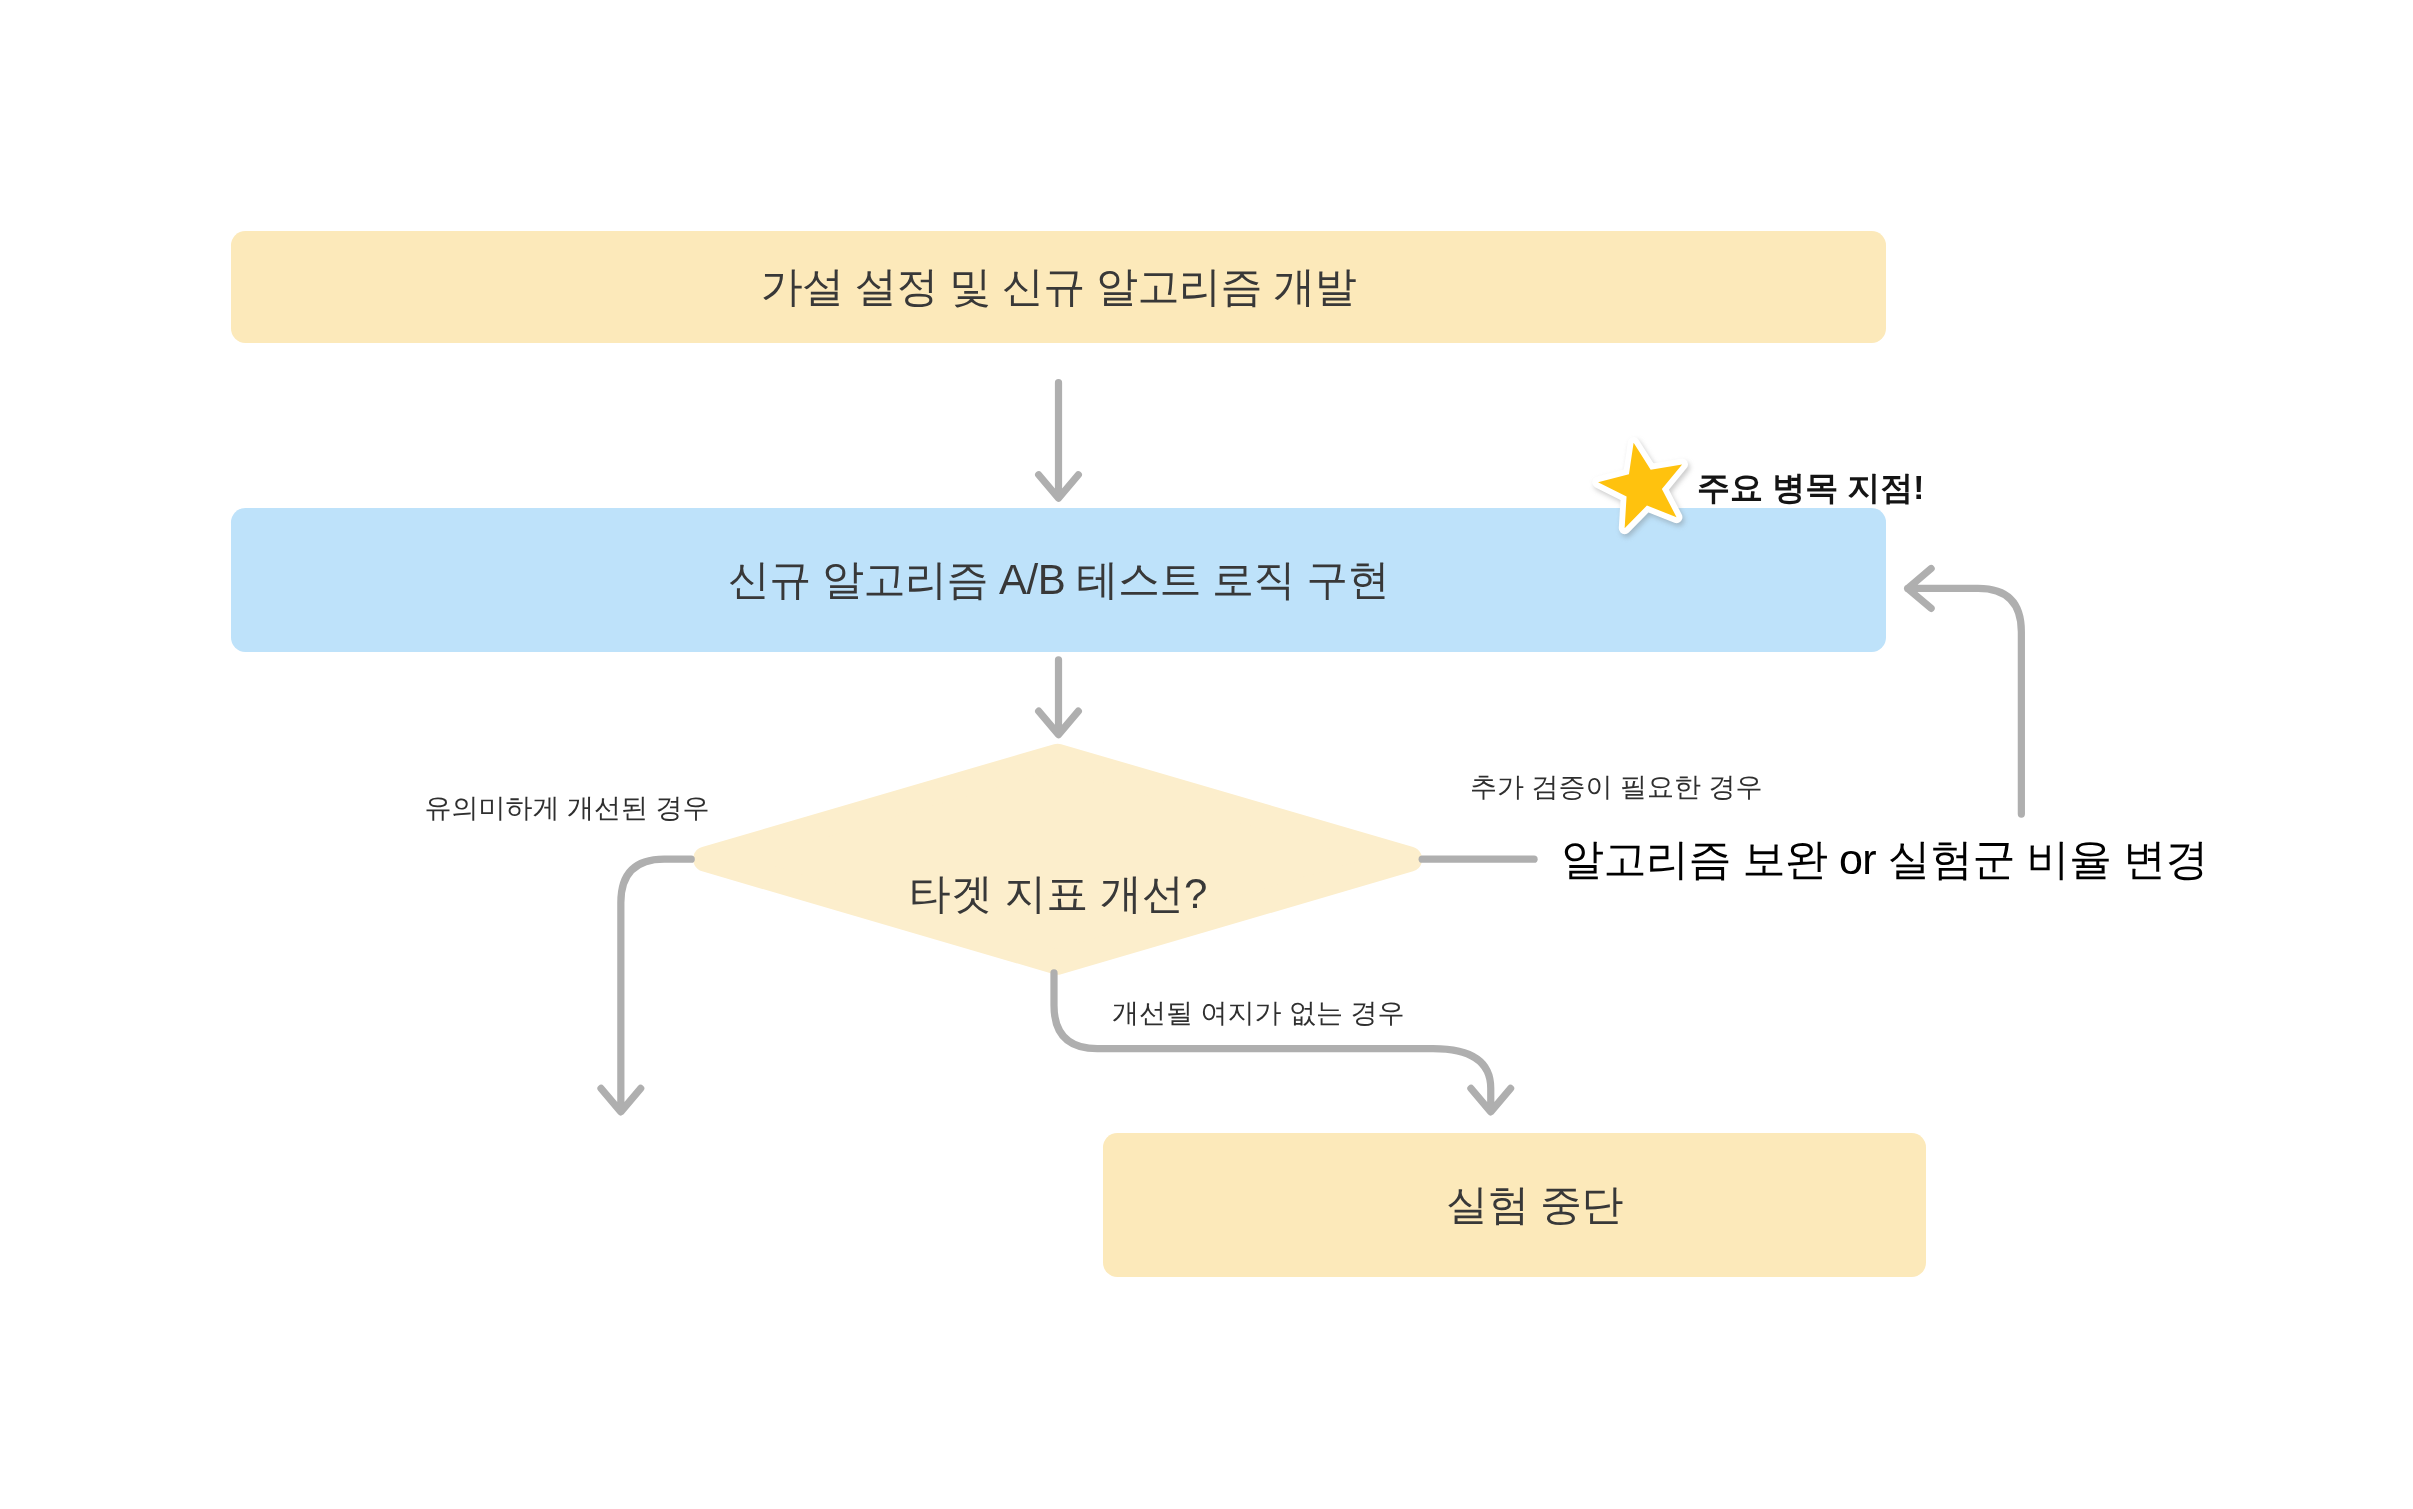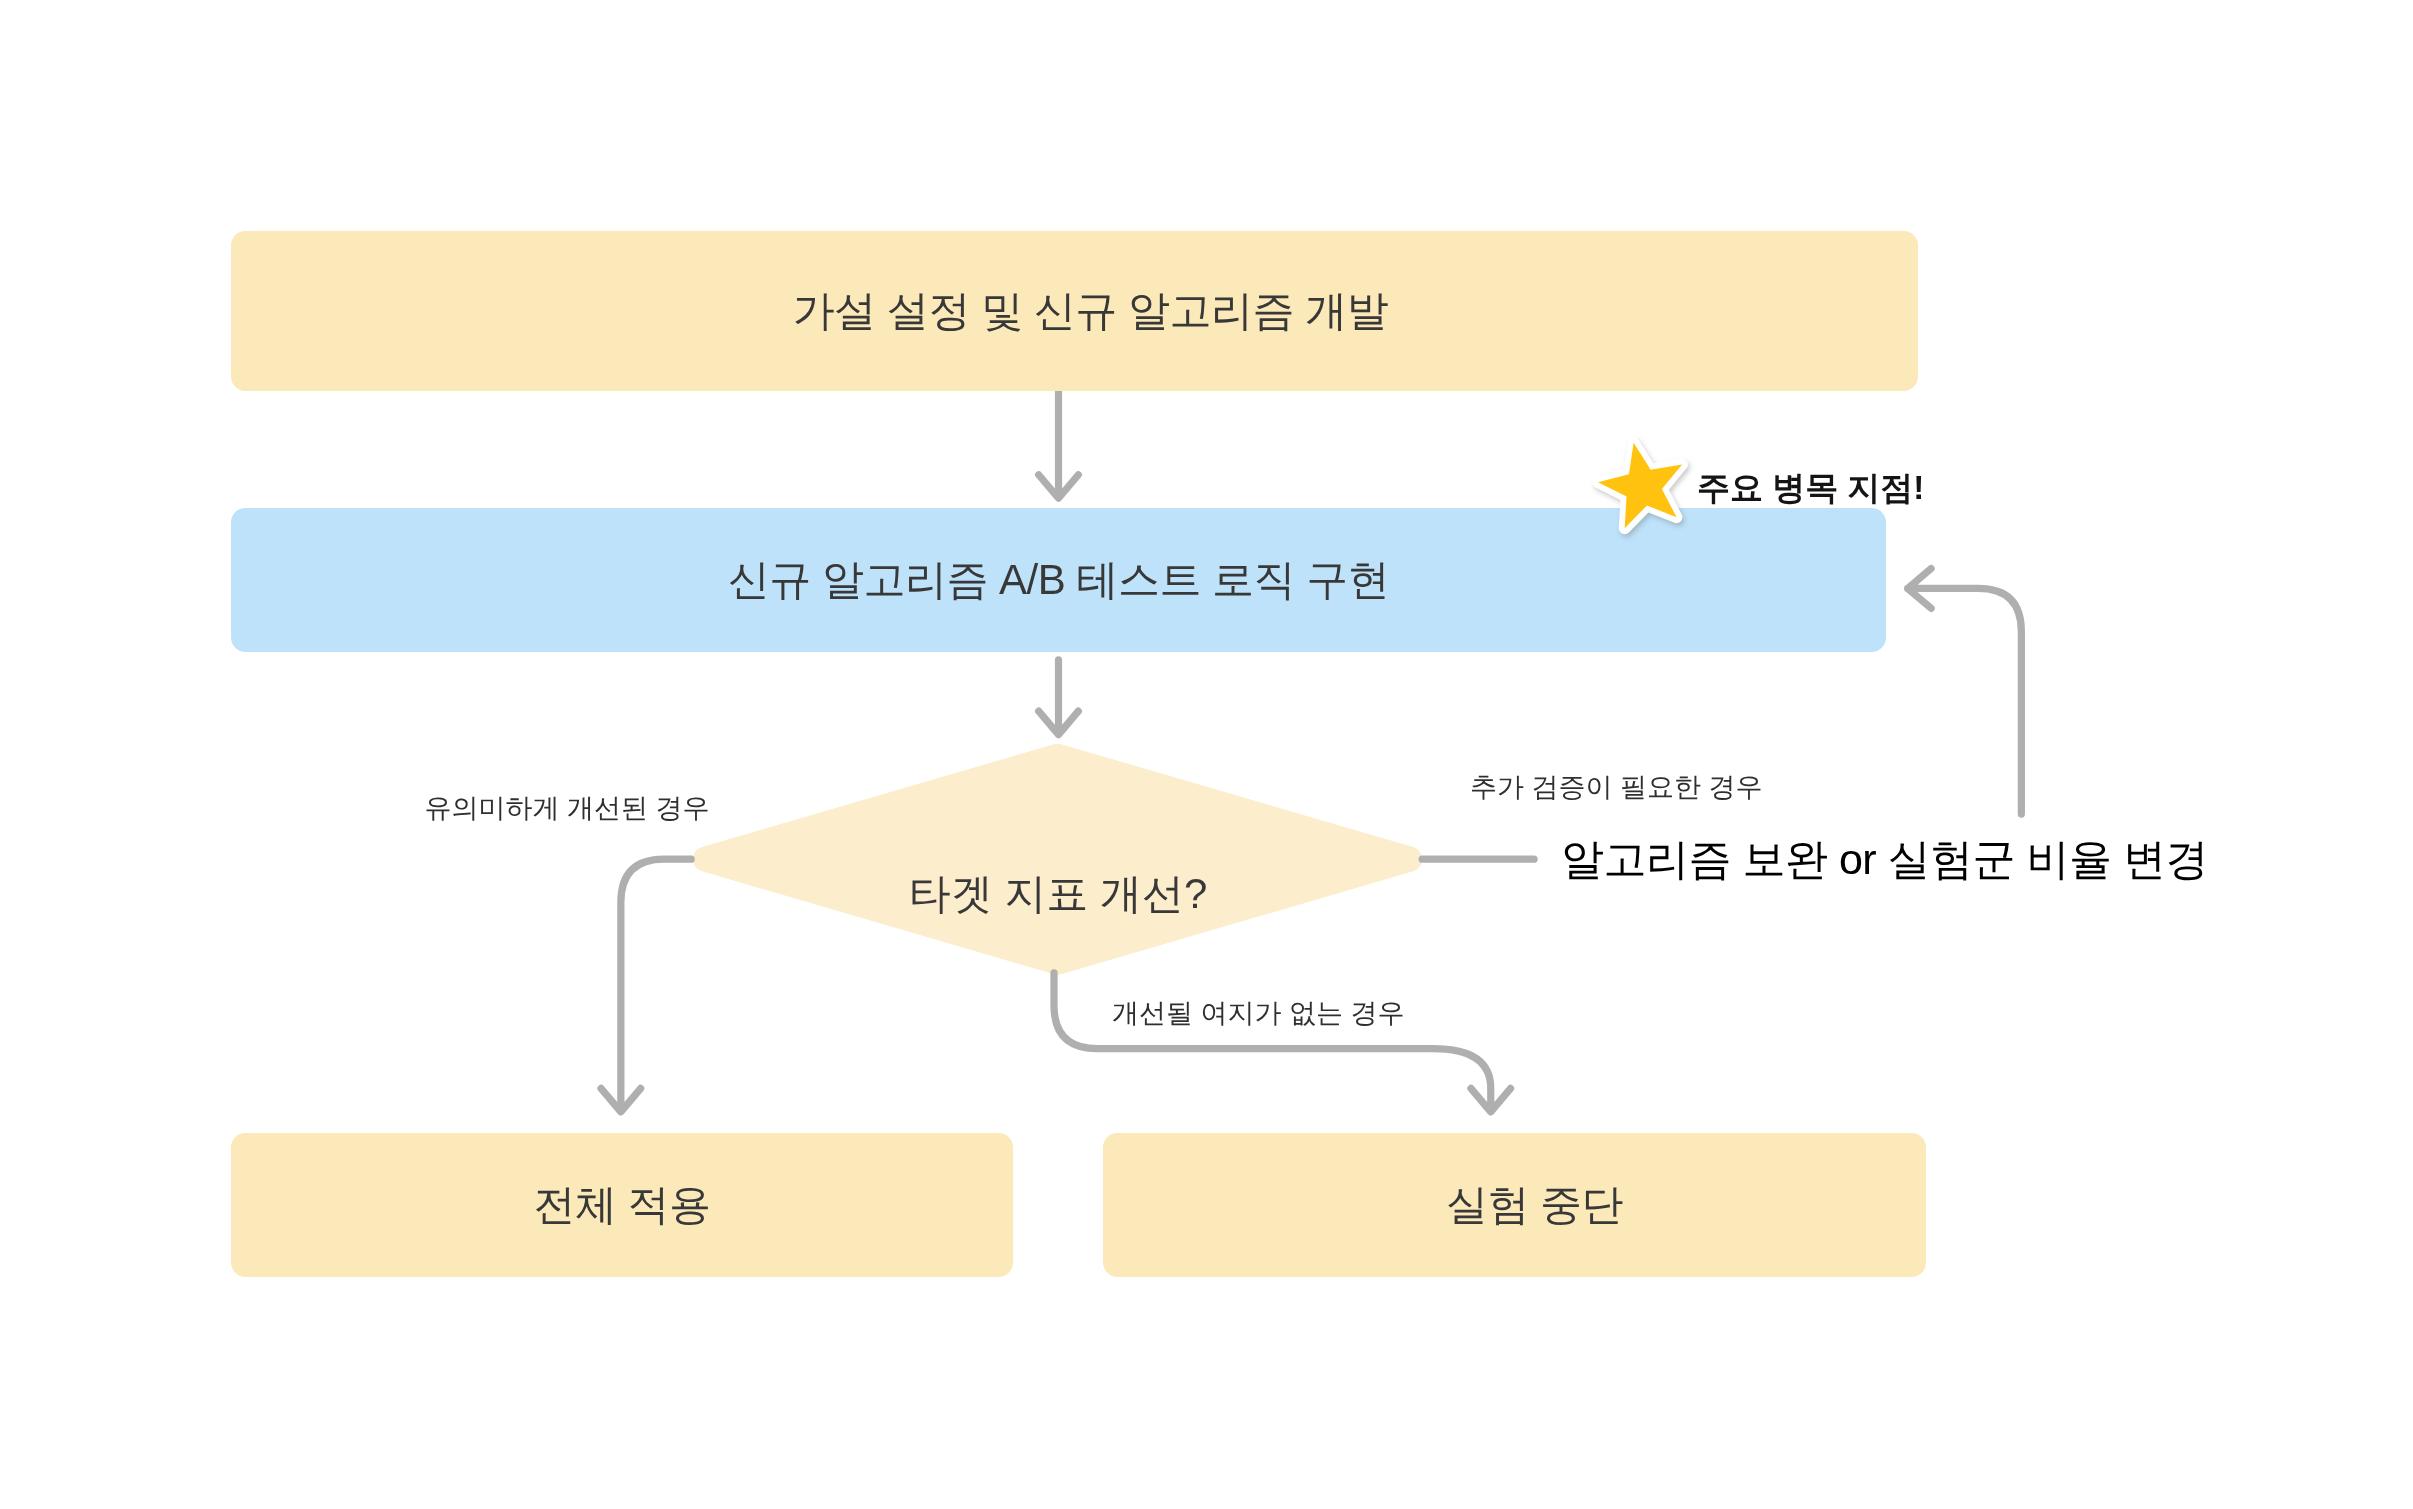"가설 설정 및 신규 알고리즘" .n-hypothesis { height: 160px -> 112px; padding-left: 32px -> none }
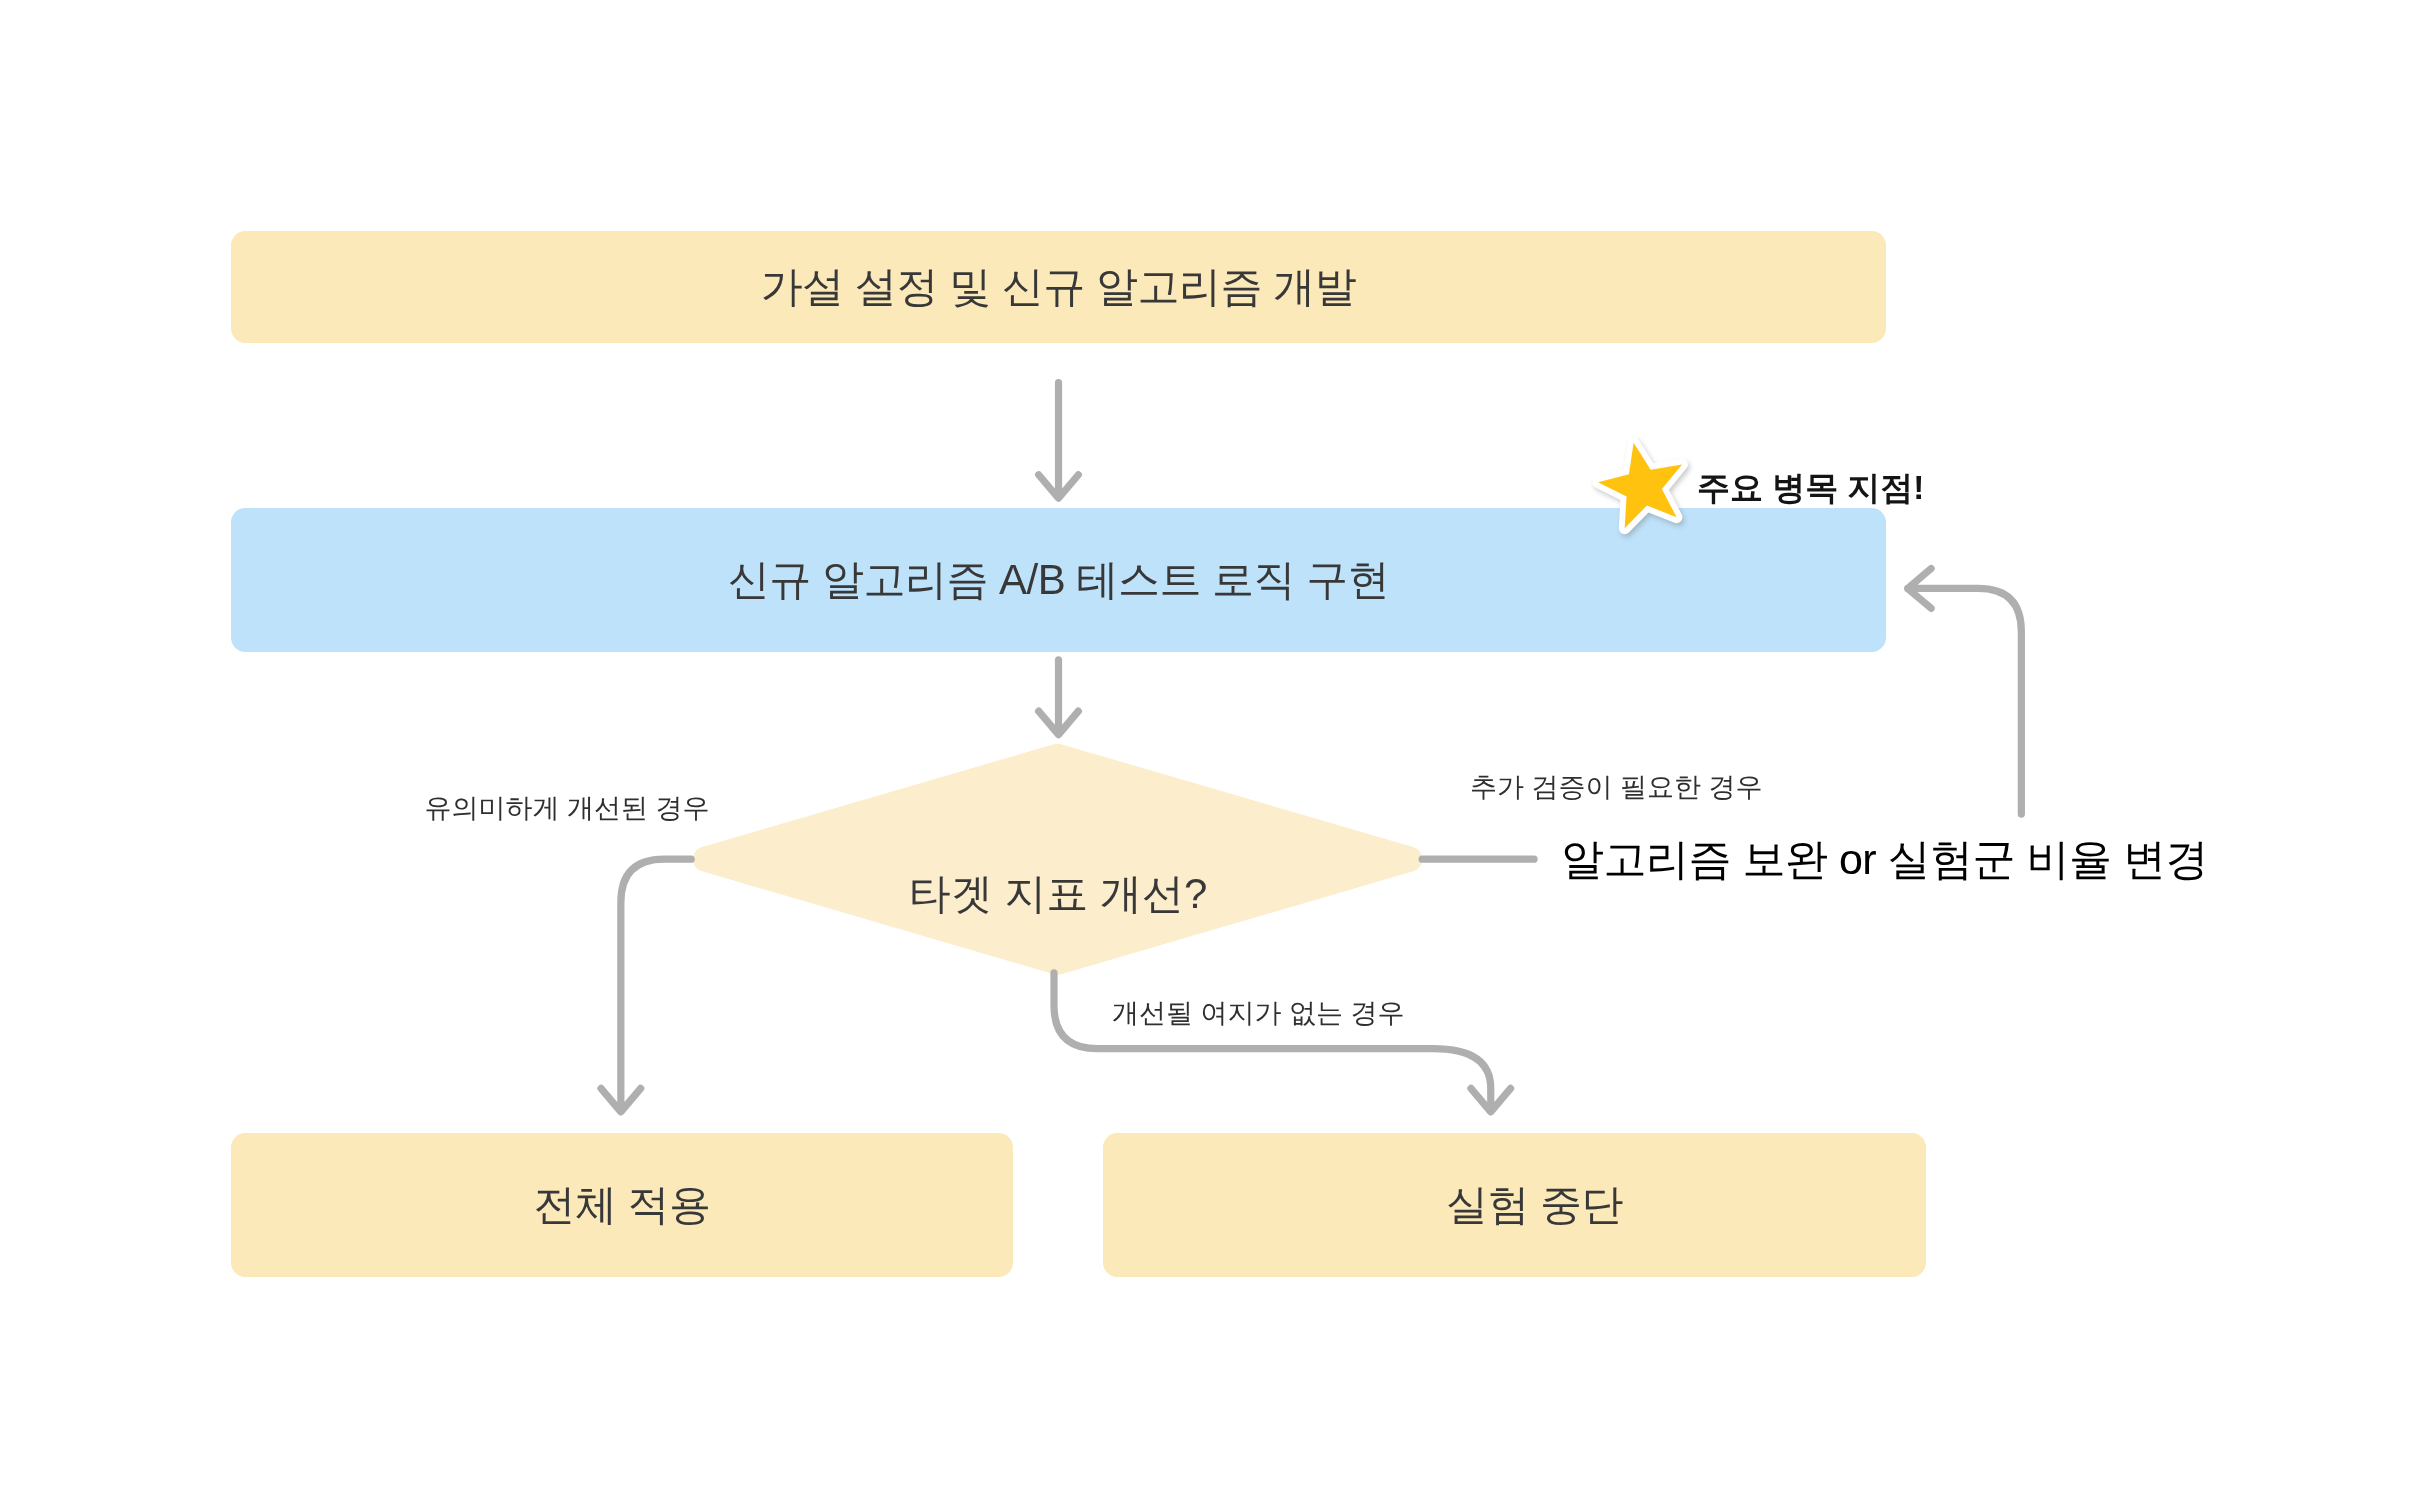"전체 적용" div.node { html: <div> <span>전체 적용</span> </div> -> none }
